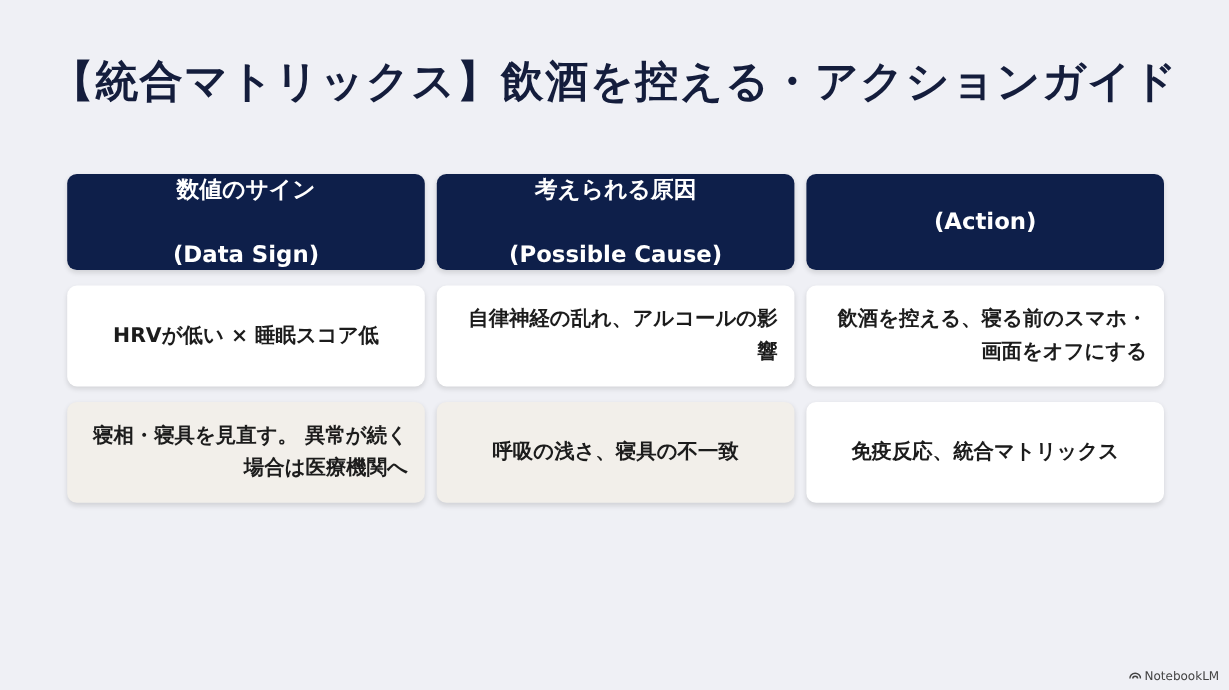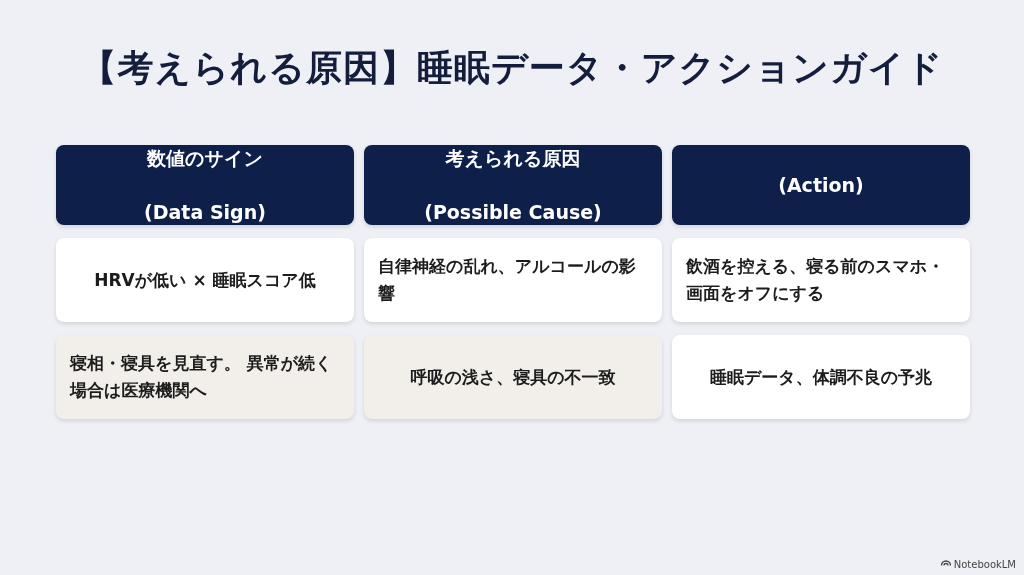"【考えられる原因】睡眠データ・アクションガイド" div.title { text: 考えられる原因】睡眠データ -> 統合マトリックス】飲酒を控える }
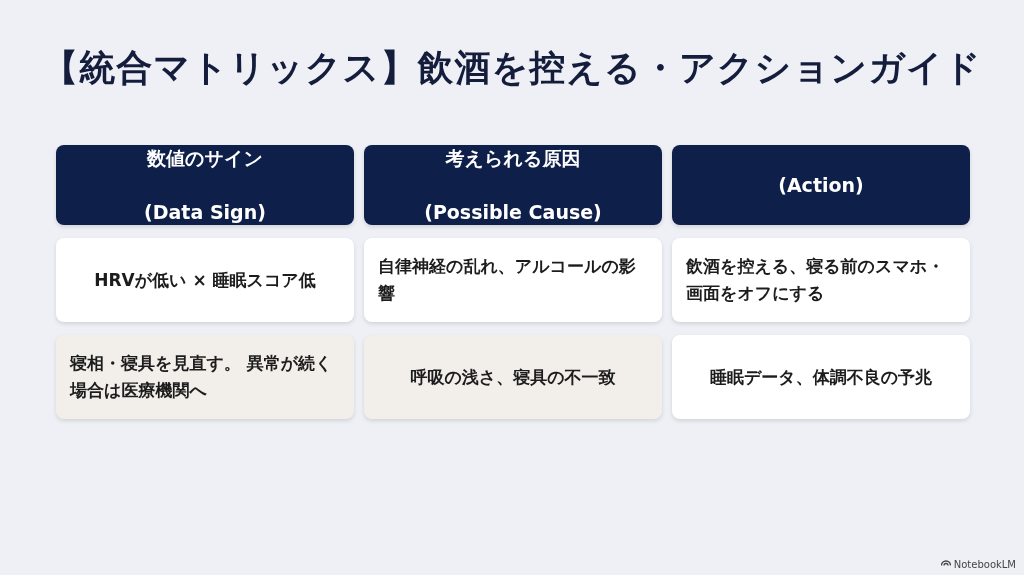"数値のサイン" .cell { text-align: left -> right }
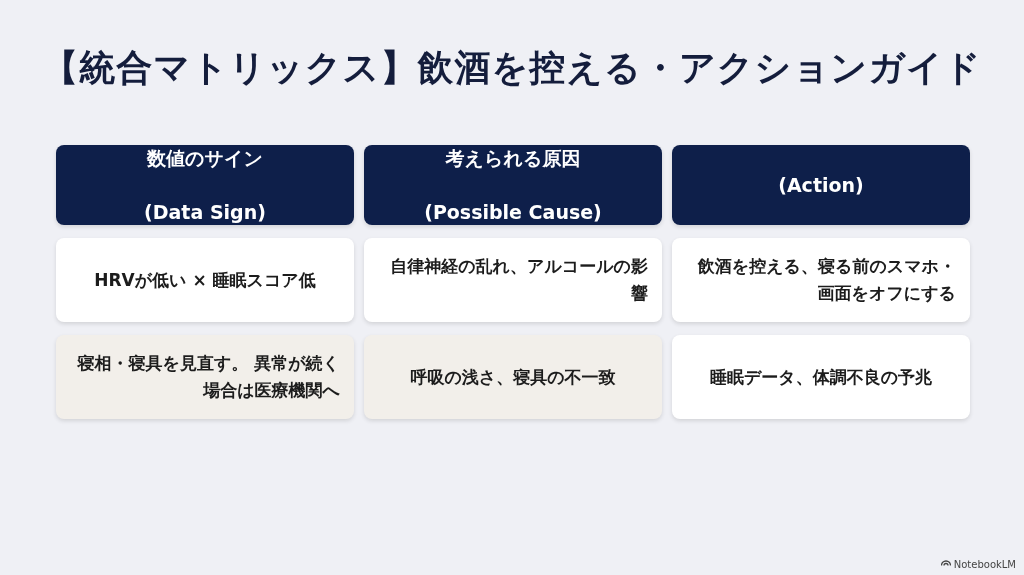"睡眠データ、体調不良の予兆" div.cell { text: 睡眠データ、体調不良の予兆 -> 免疫反応、統合マトリックス }
